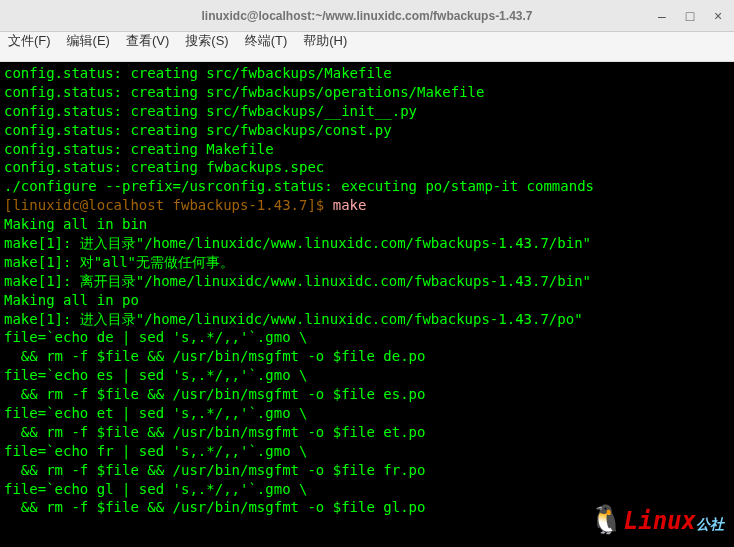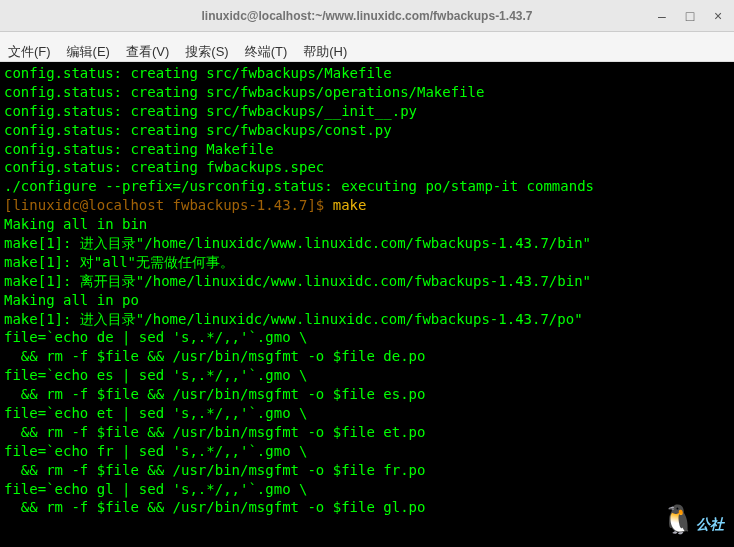"文件(F)" .menubar { align-items: flex-end -> flex-start }
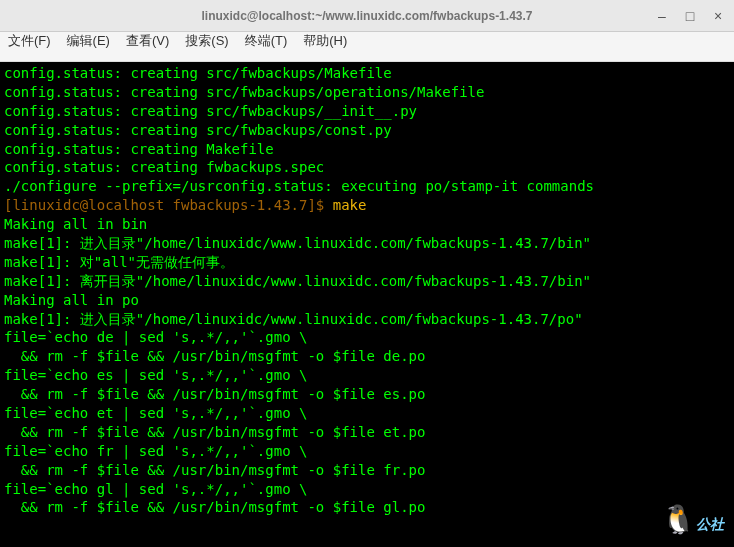"make" .cmd-text { color: #eab308 -> #fca5a5 }
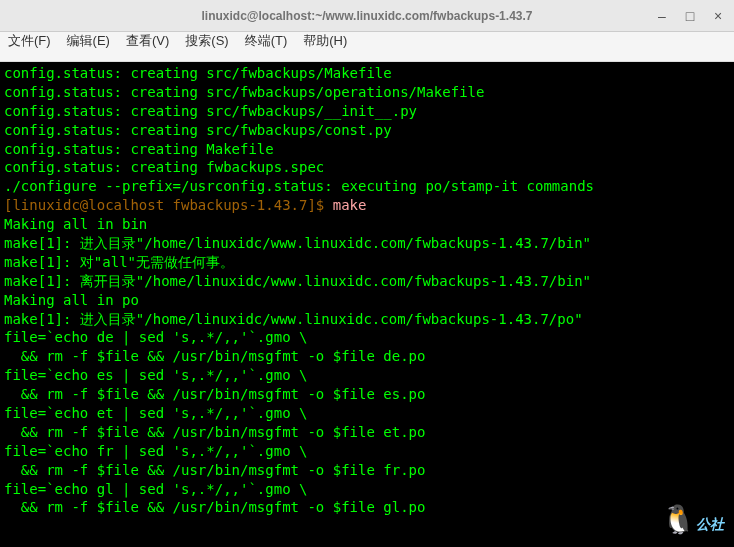"Linux" span.linux-text { html: none -> <span>Linux</span> }
